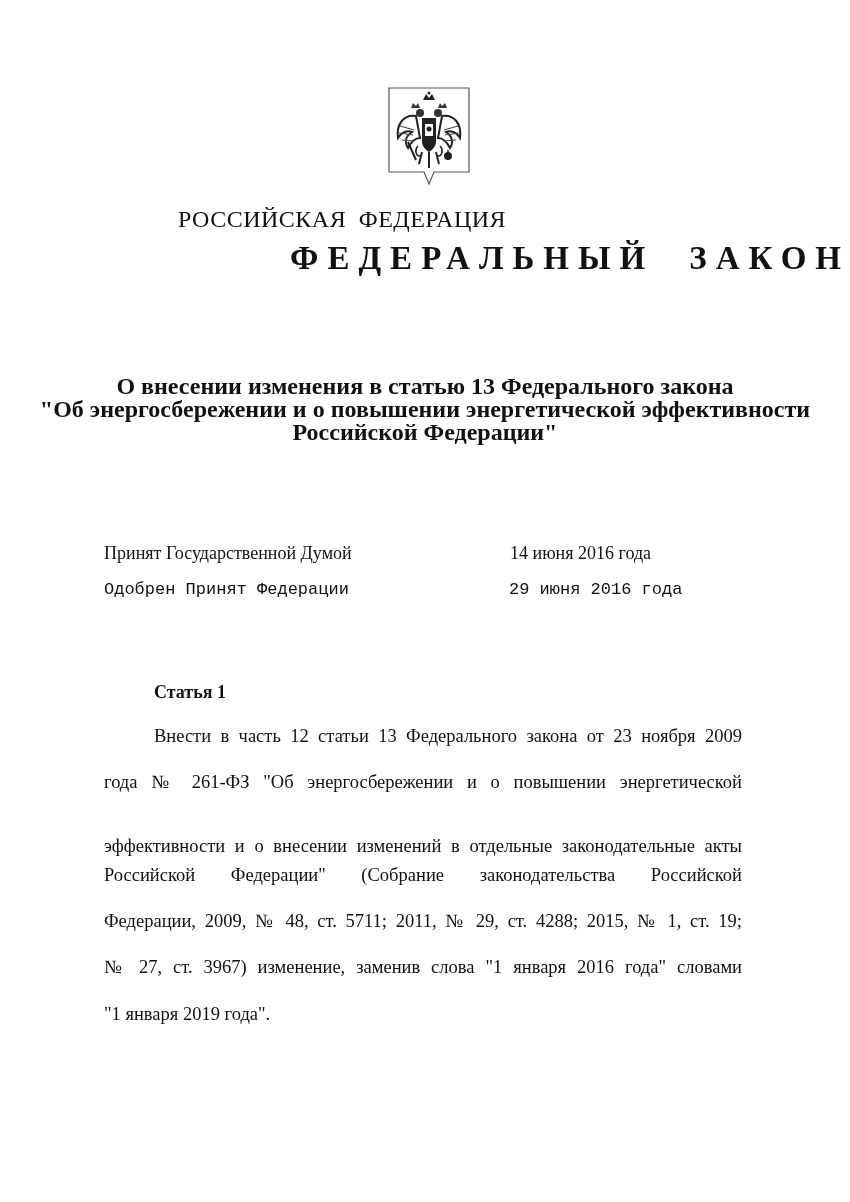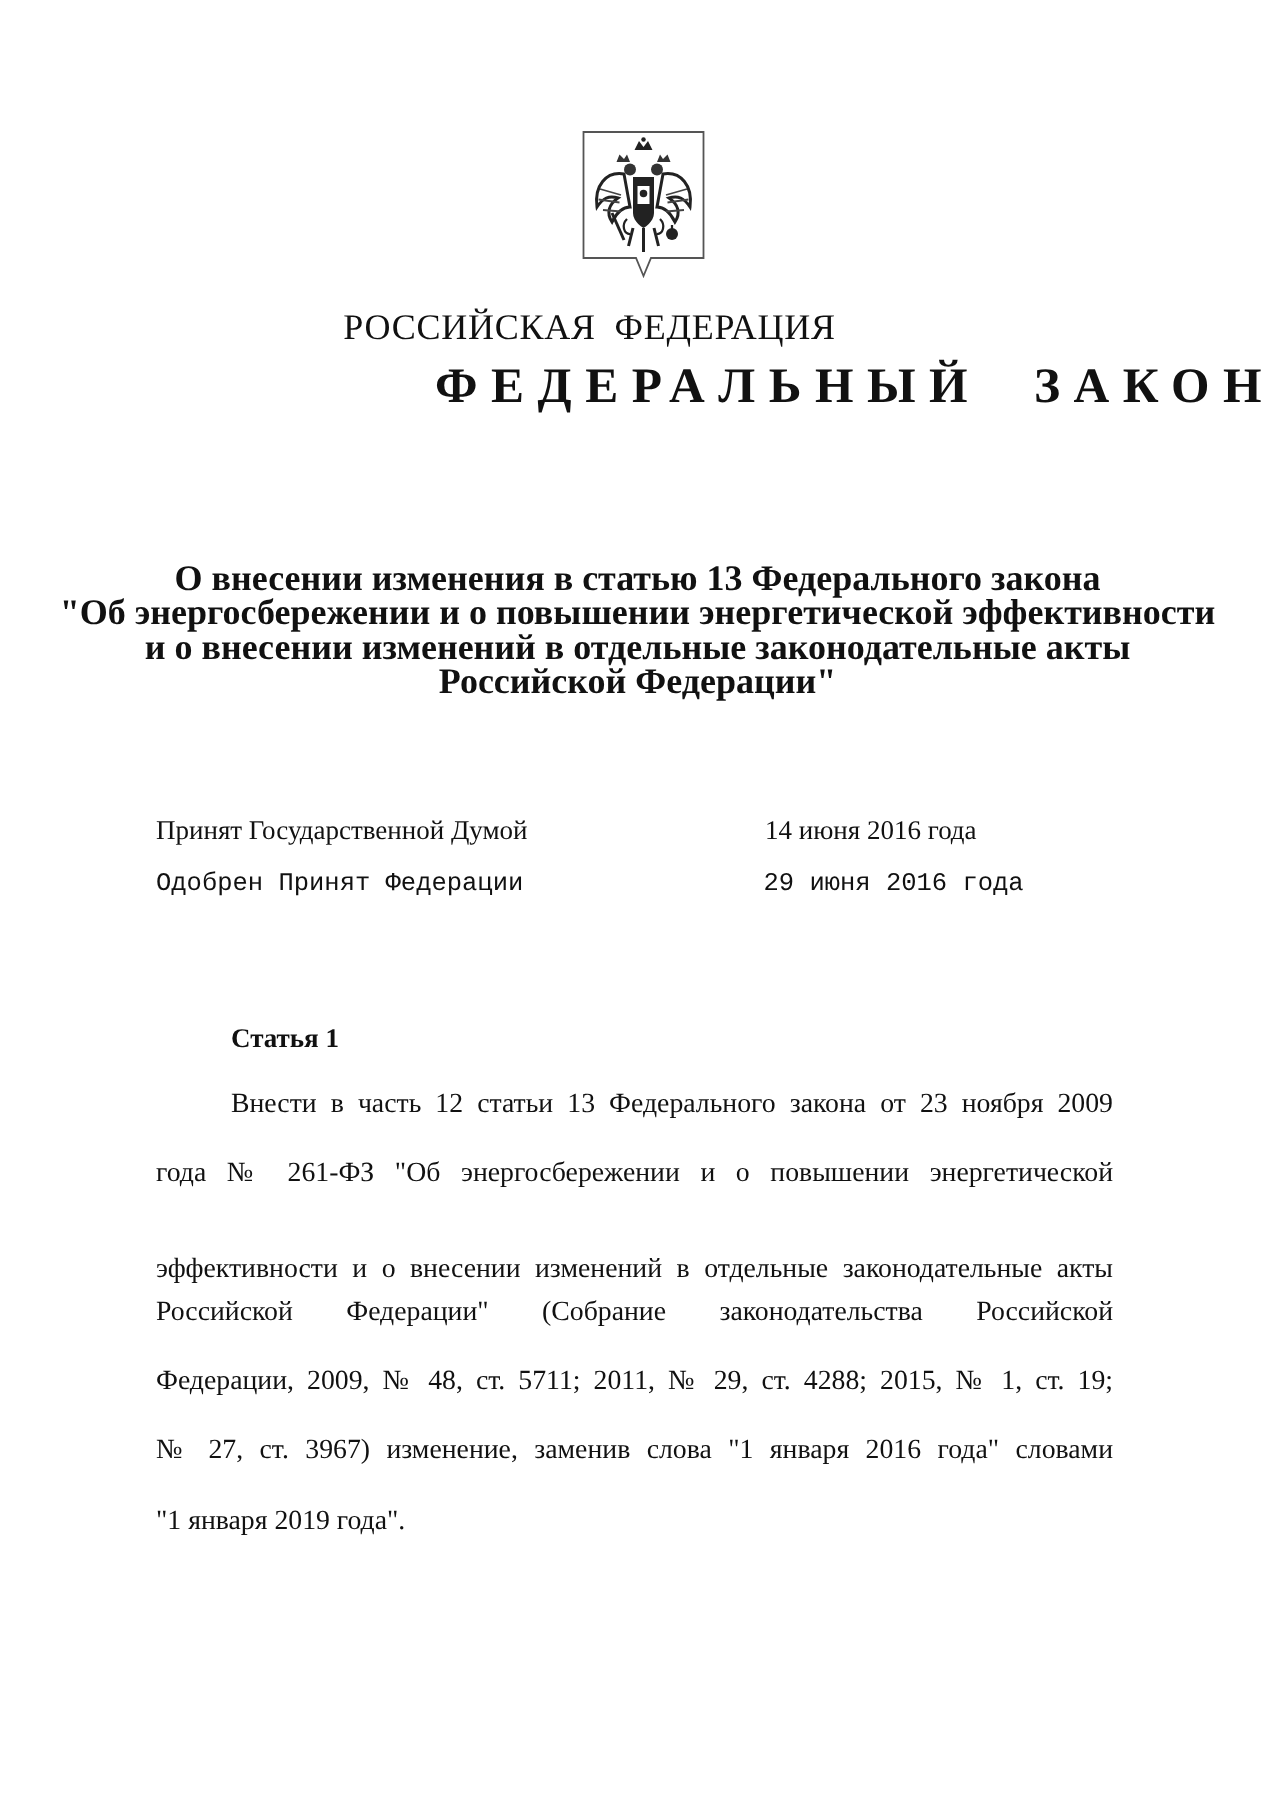"РОССИЙСКАЯ ФЕДЕРАЦИЯ" .country { left: 12px -> 0; padding-left: 39px -> none }
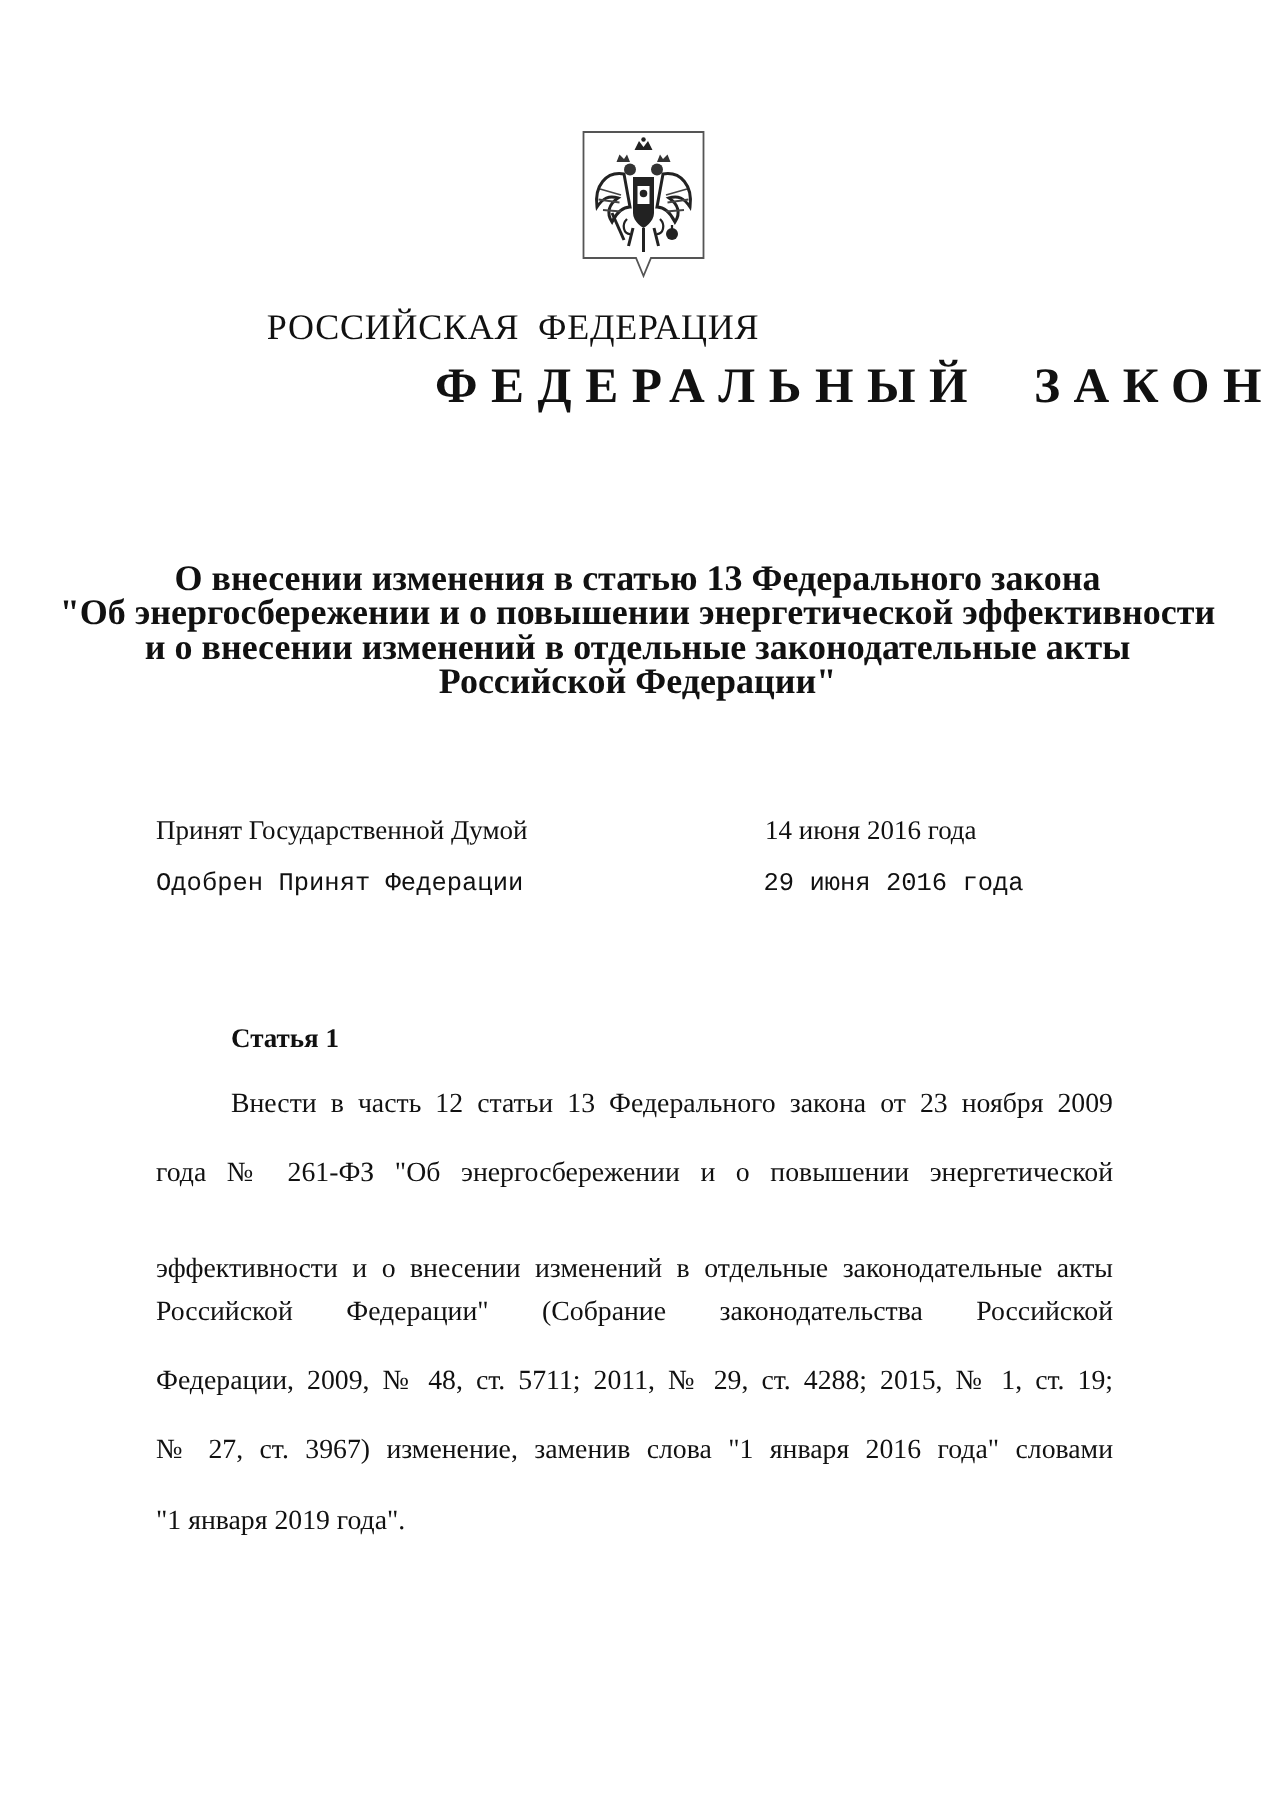"и о внесении изменений в" div { html: <div>и о внесении изменений в отдельные законодательные акты</div> -> none }
